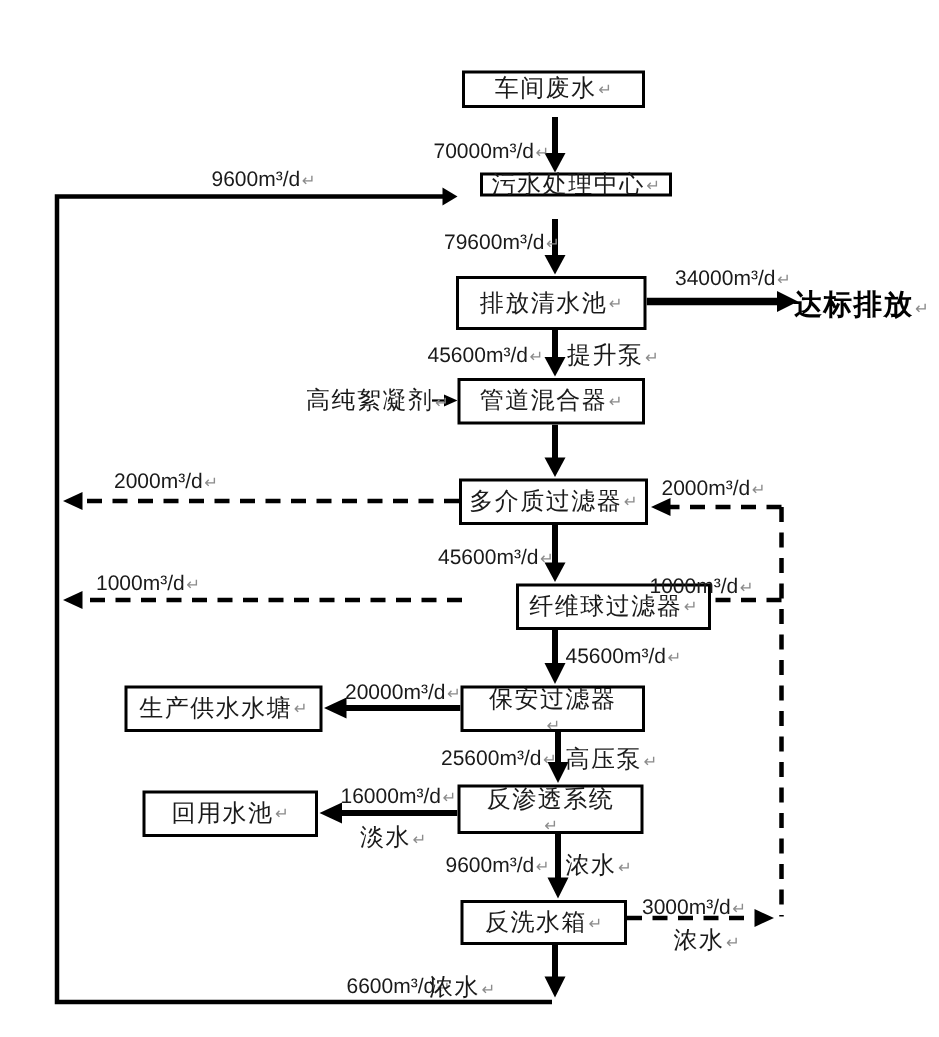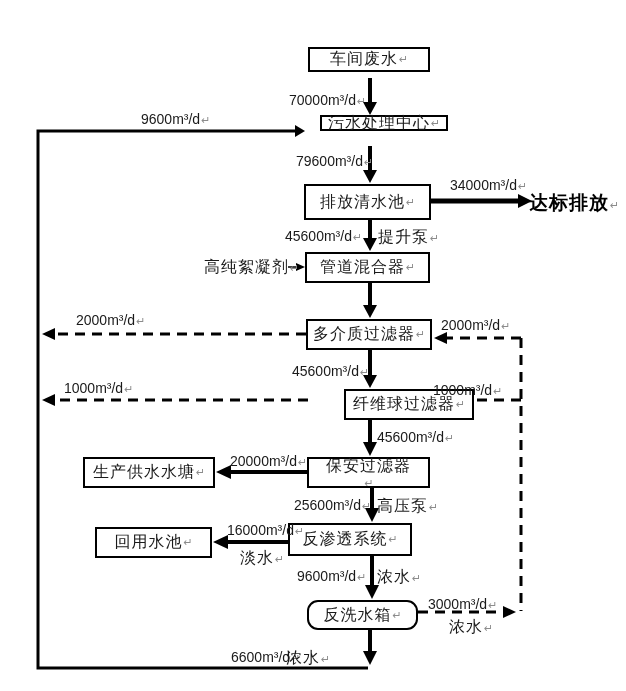"反渗透系统" div.node { flex-direction: none -> column; left: 288px -> 305px }
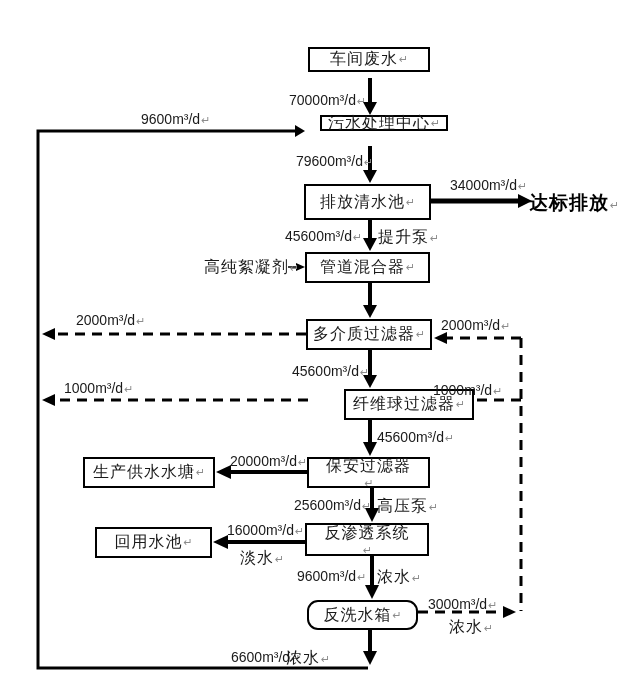"反洗水箱" div.node { border-radius: 11px -> none }
